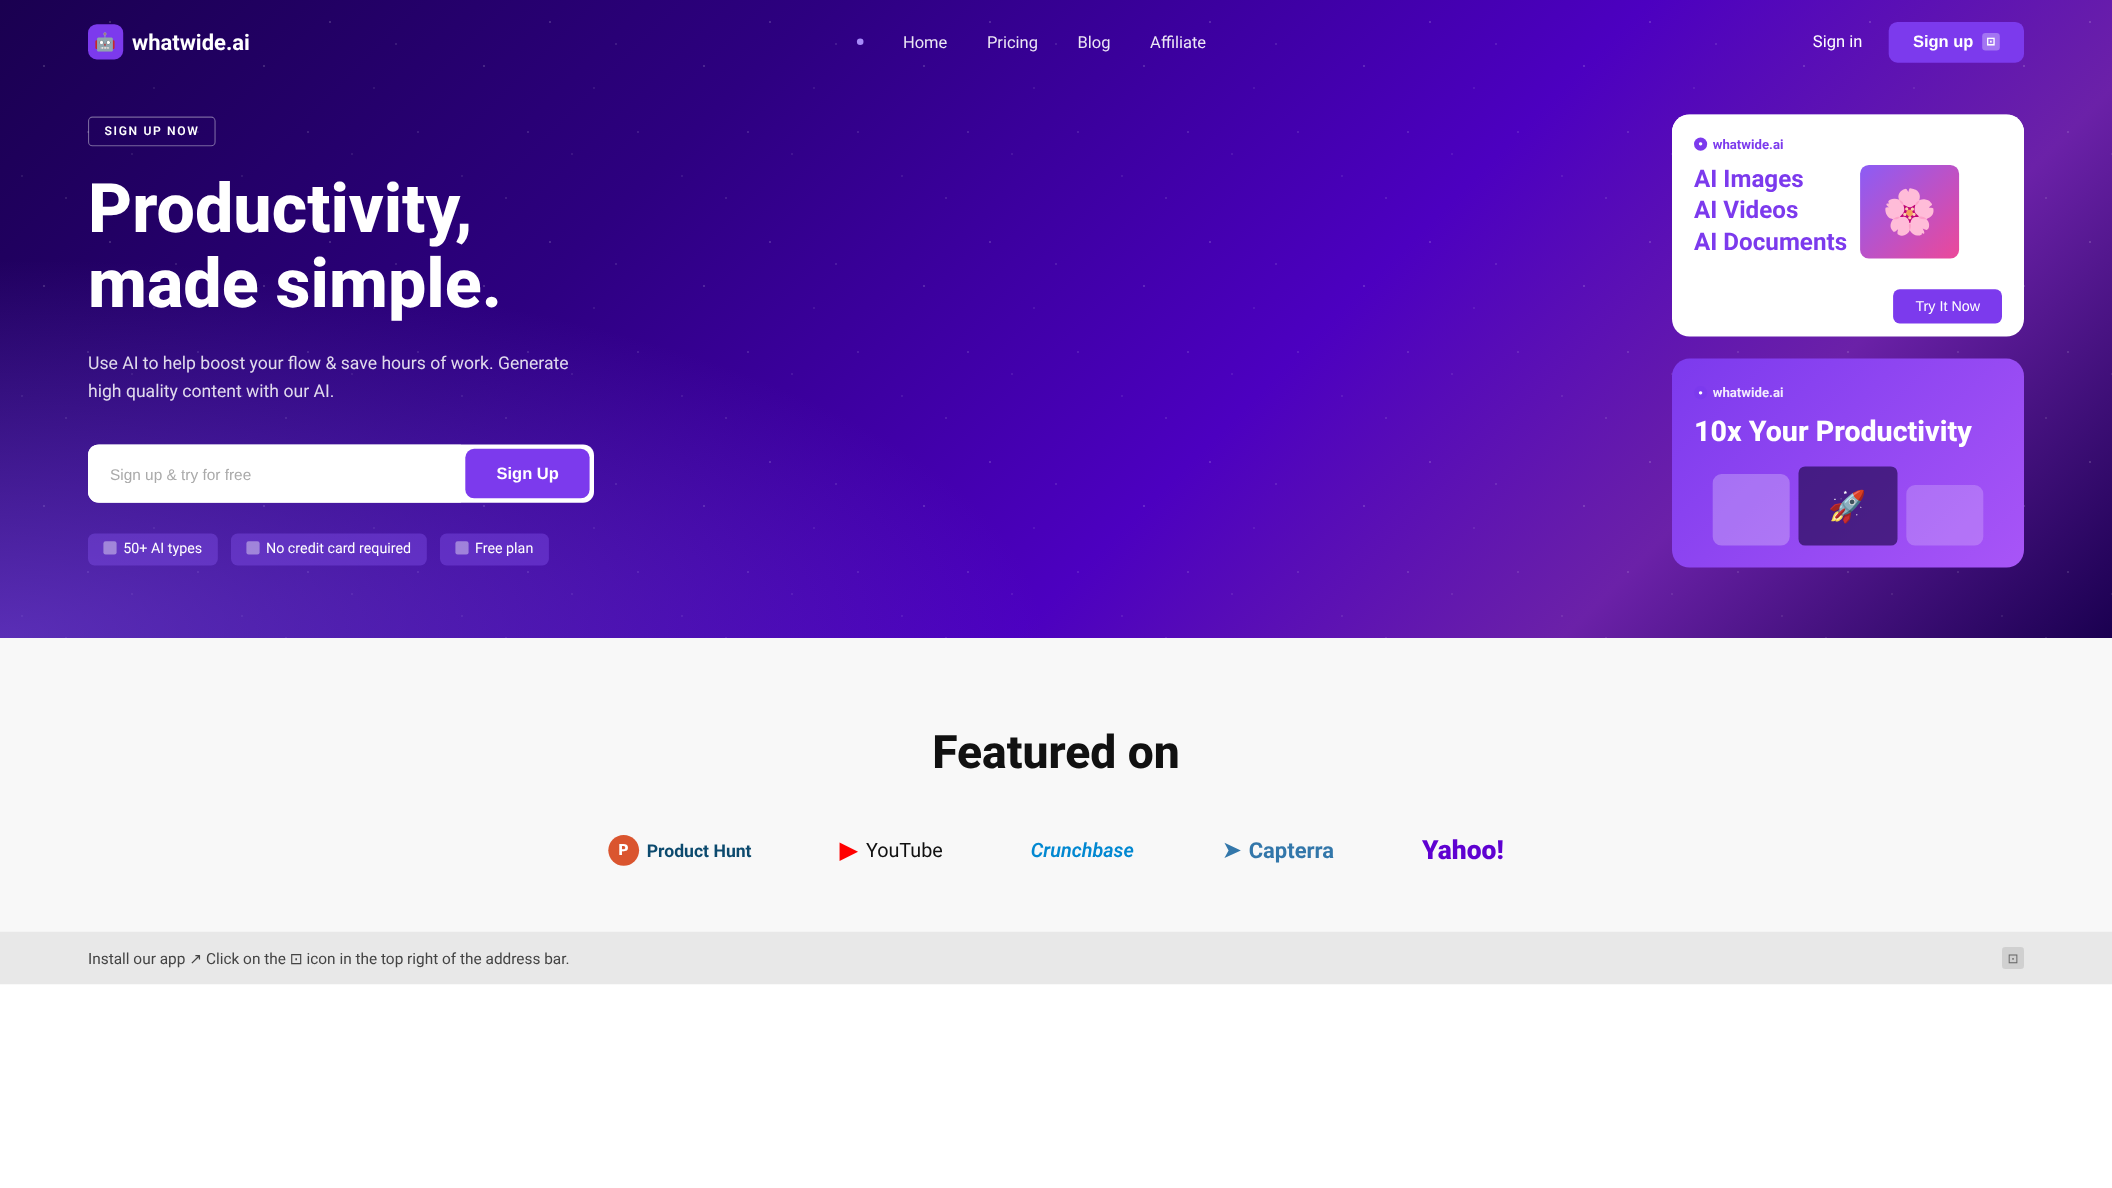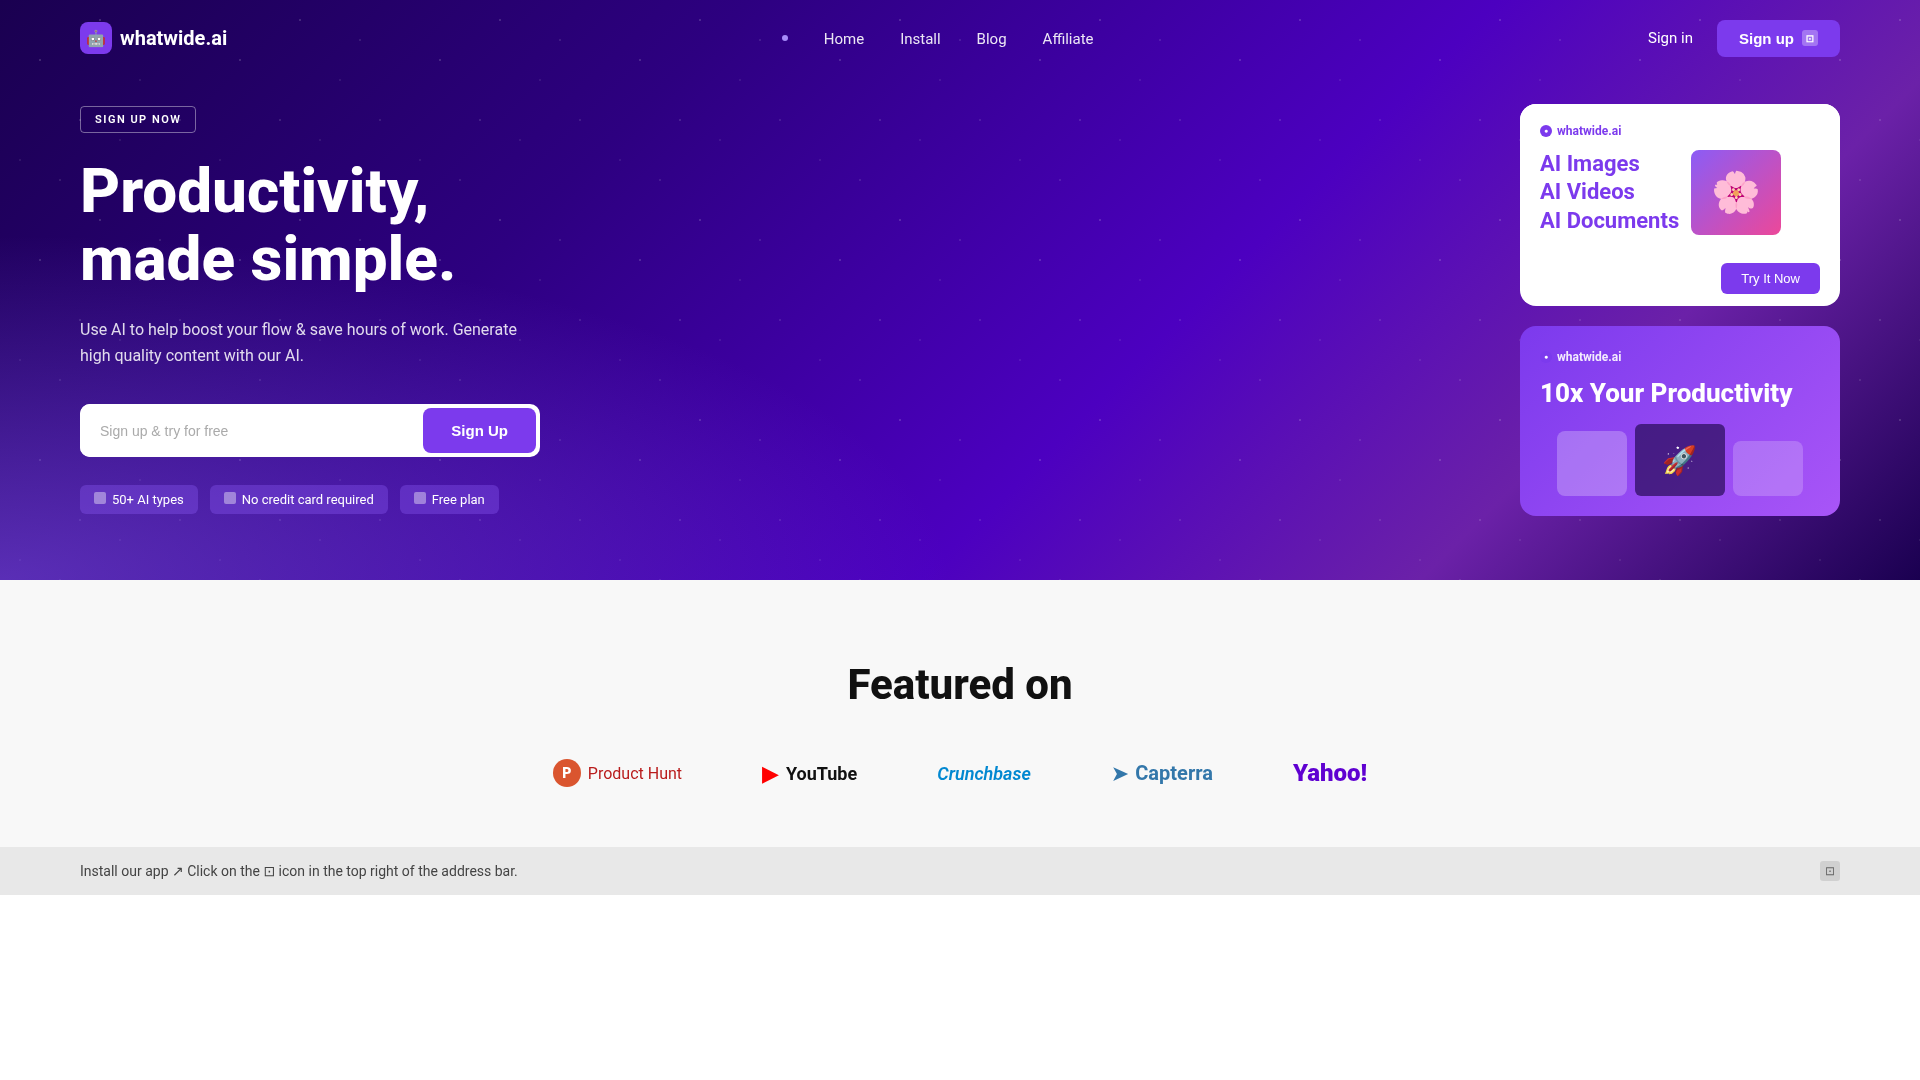"Install" a { text: Install -> Pricing }
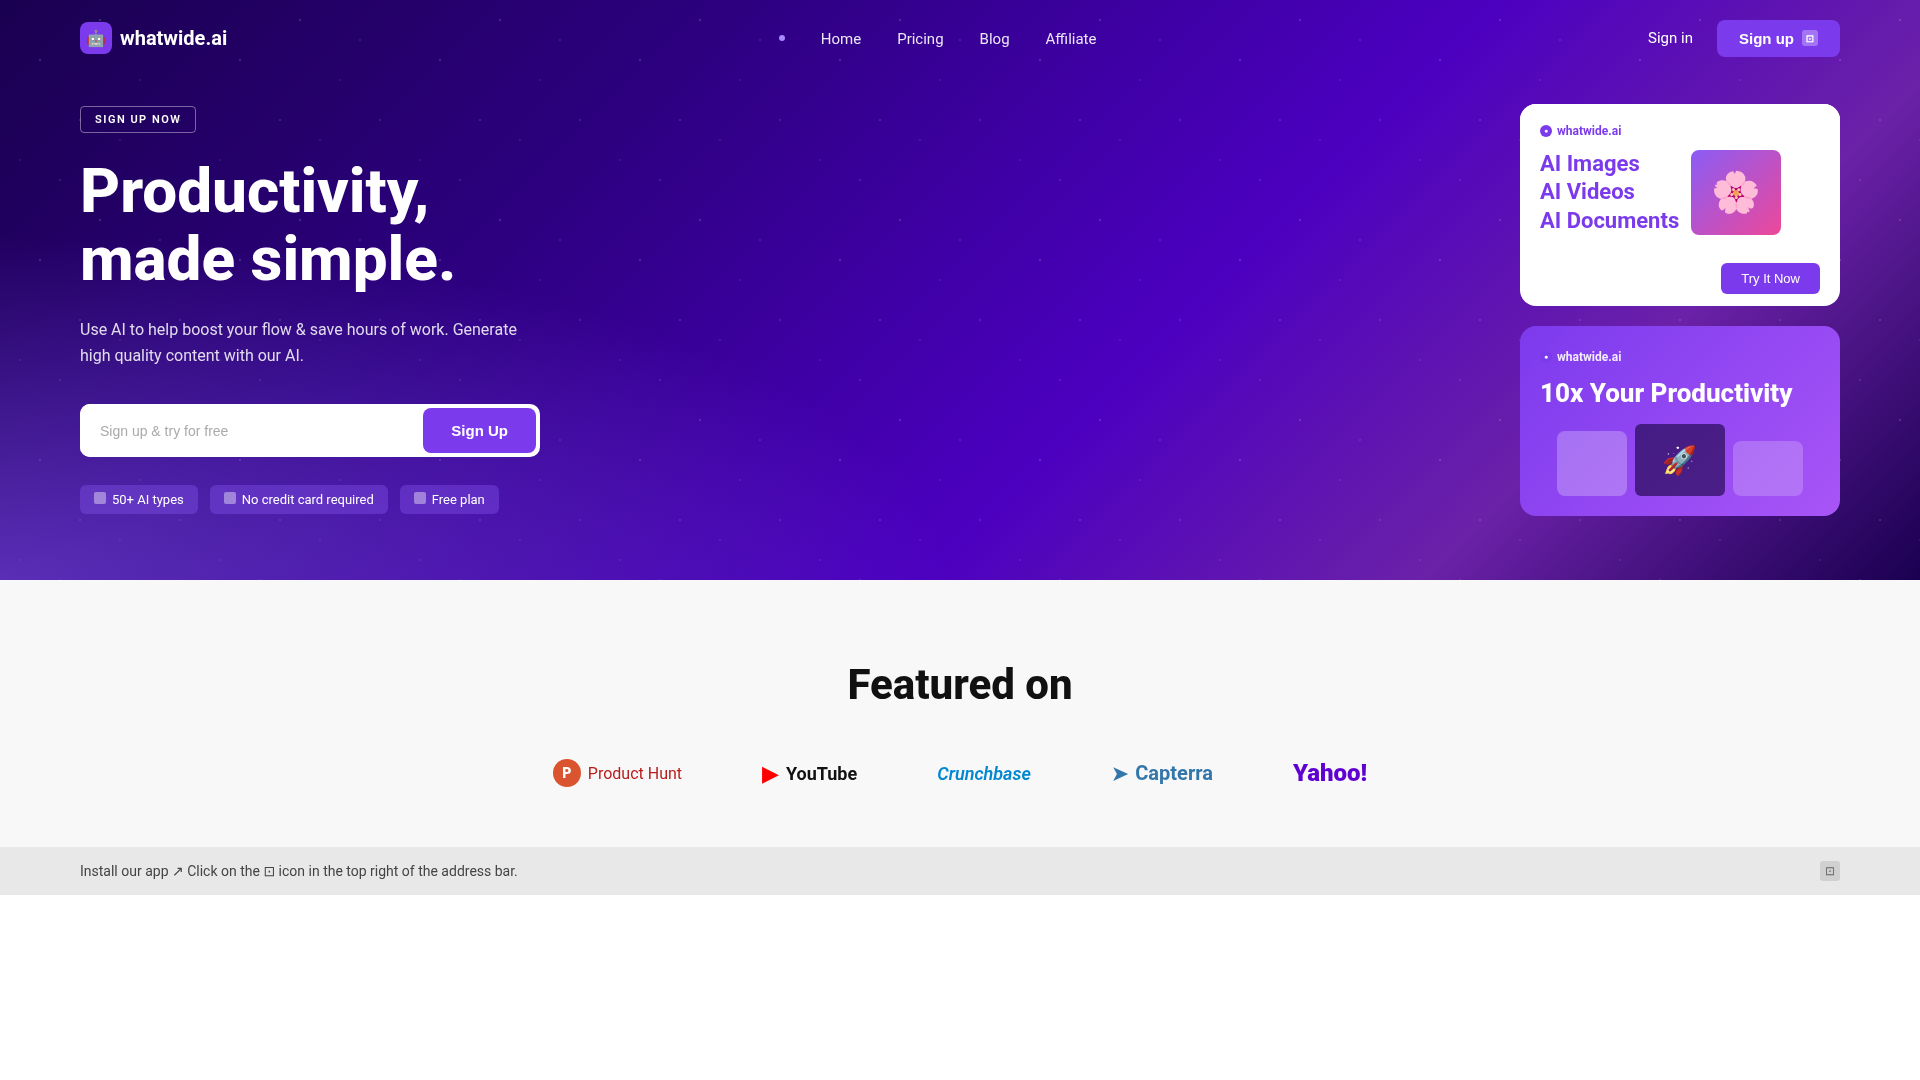"Product Hunt" .ph-text { color: #b91c1c -> #0c4a6e; font-weight: 400 -> 700 }
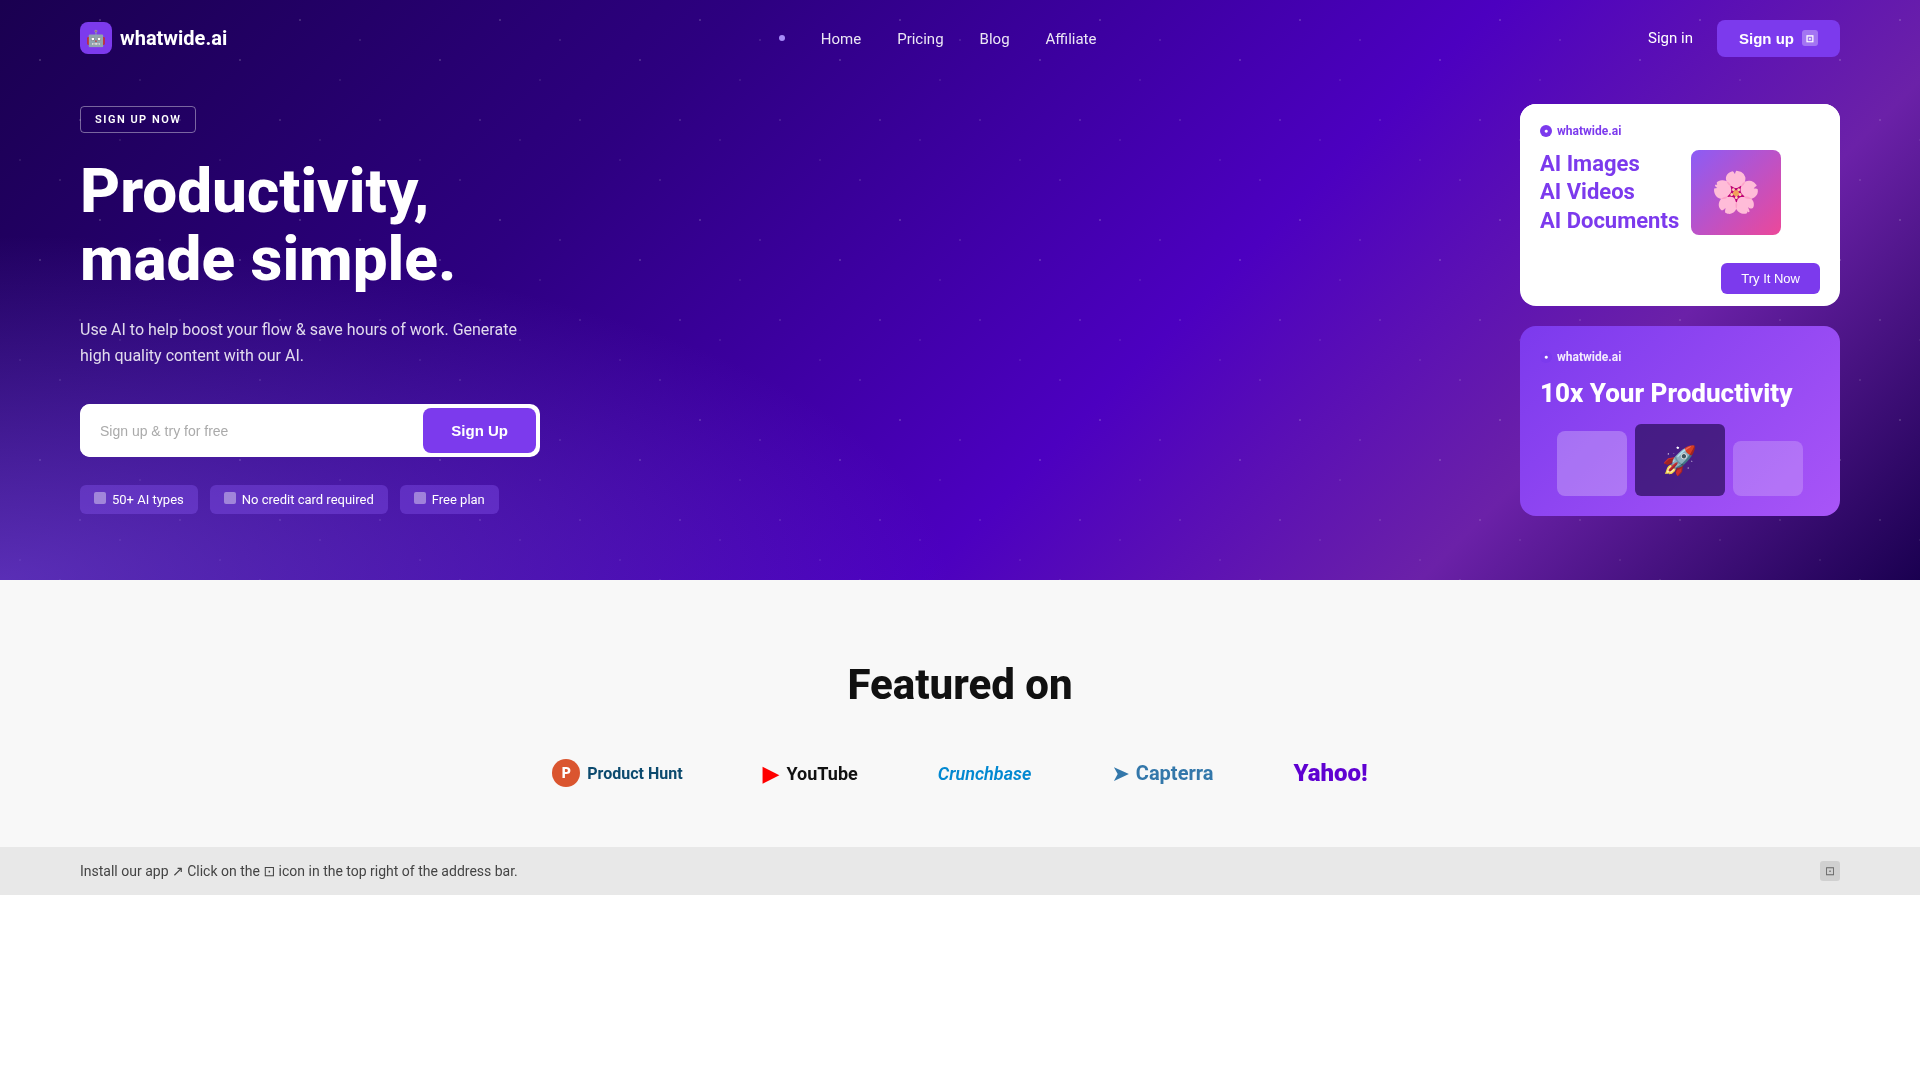"YouTube" .yt-text { font-weight: 700 -> 400 }
